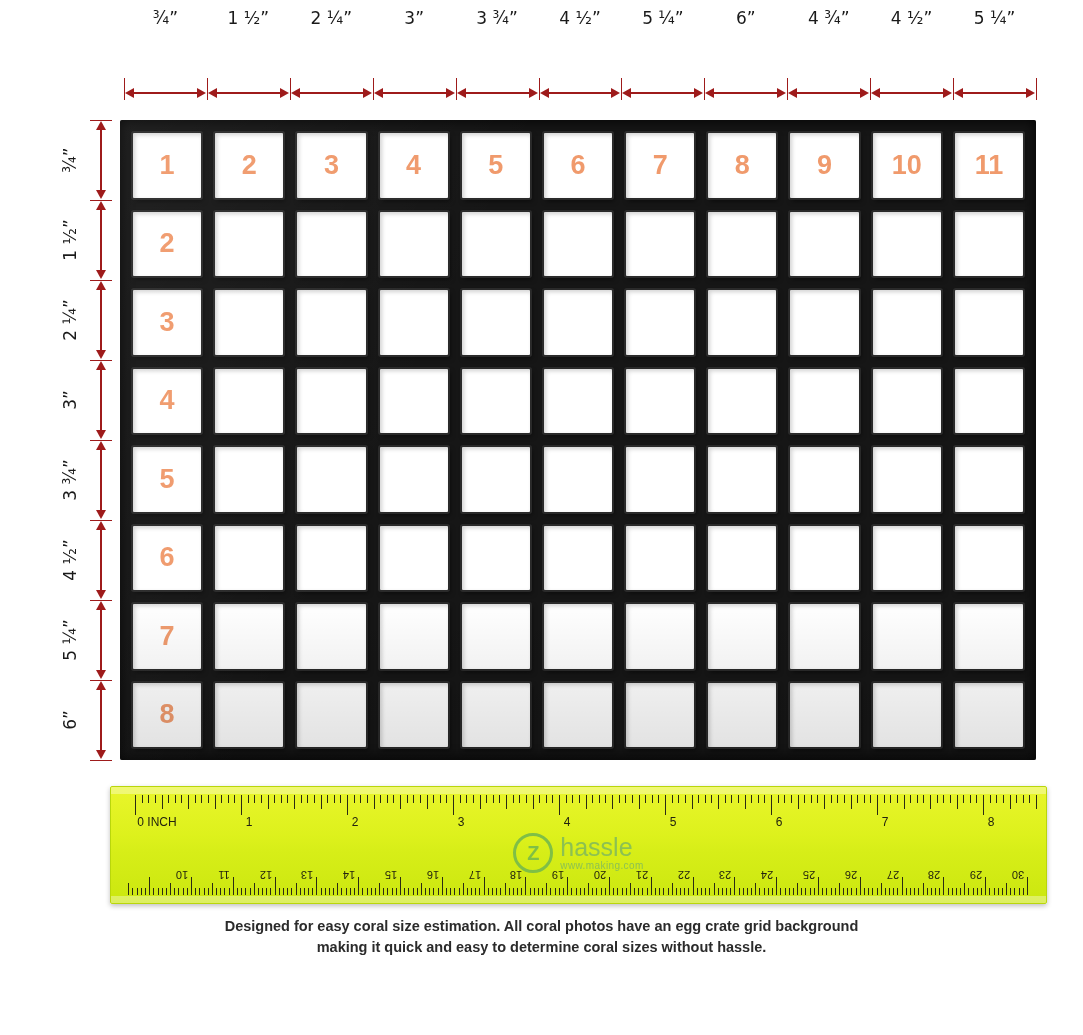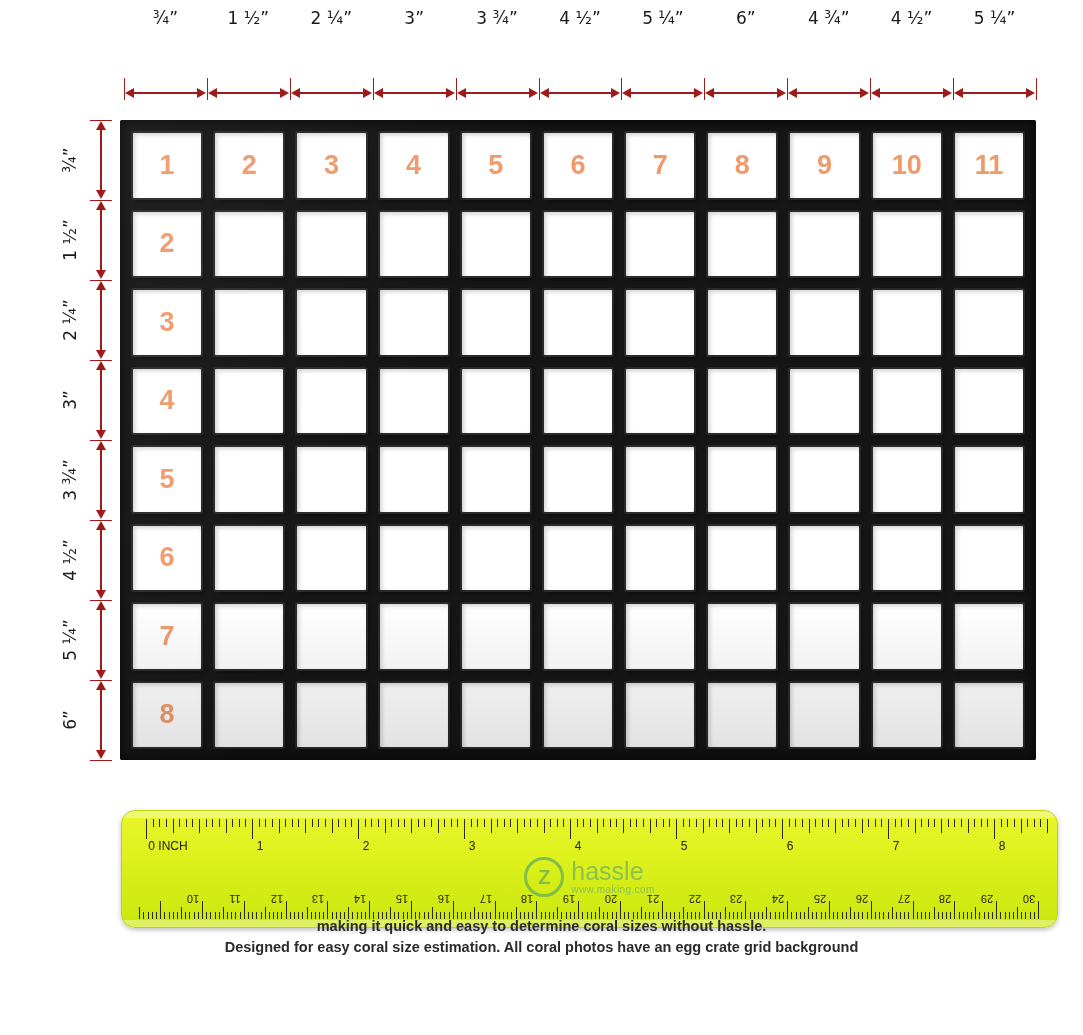"0 INCH" .ruler { border-radius: 14px -> 2px; left: 121px -> 110px; margin-top: 24px -> none }
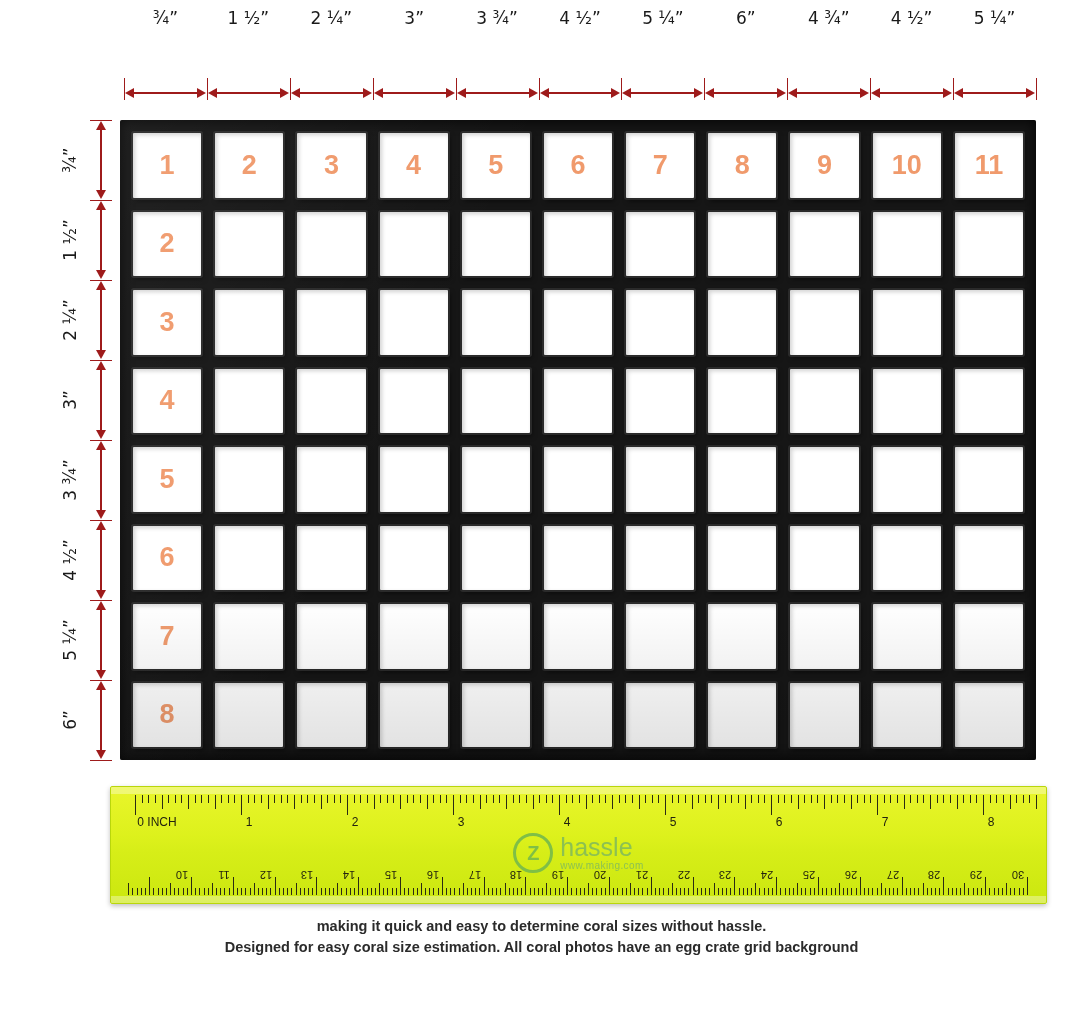"making it quick and easy" div.caption-sub { order: before "Designed for easy coral size" -> after "Designed for easy coral size" }
